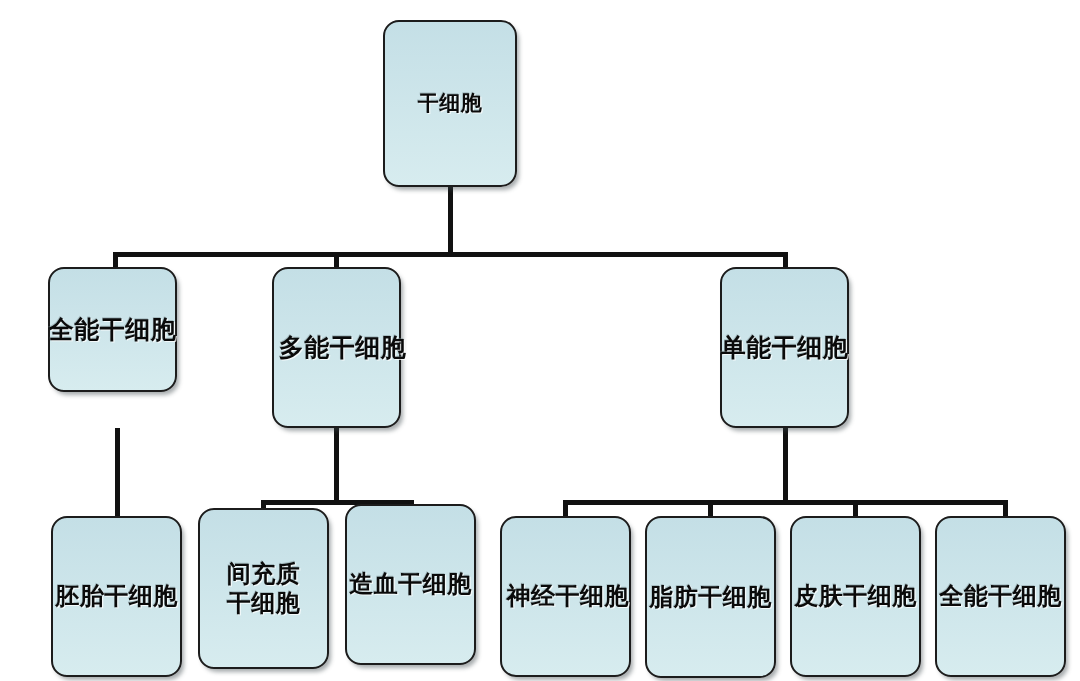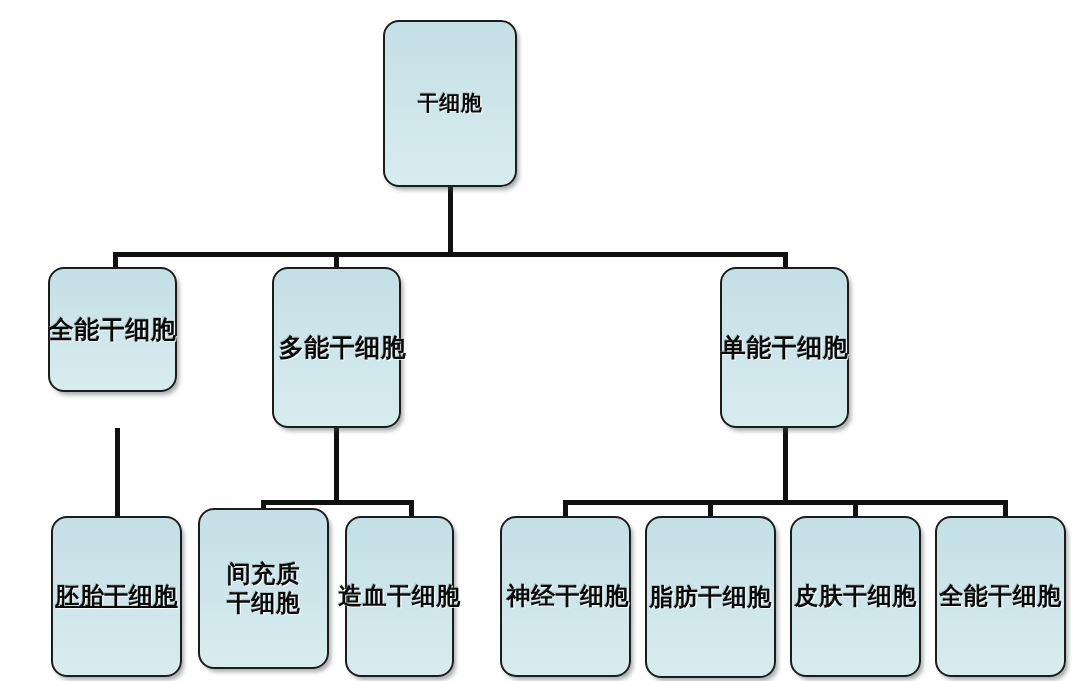"胚胎干细胞" span.node-label { text-decoration: underline -> none }
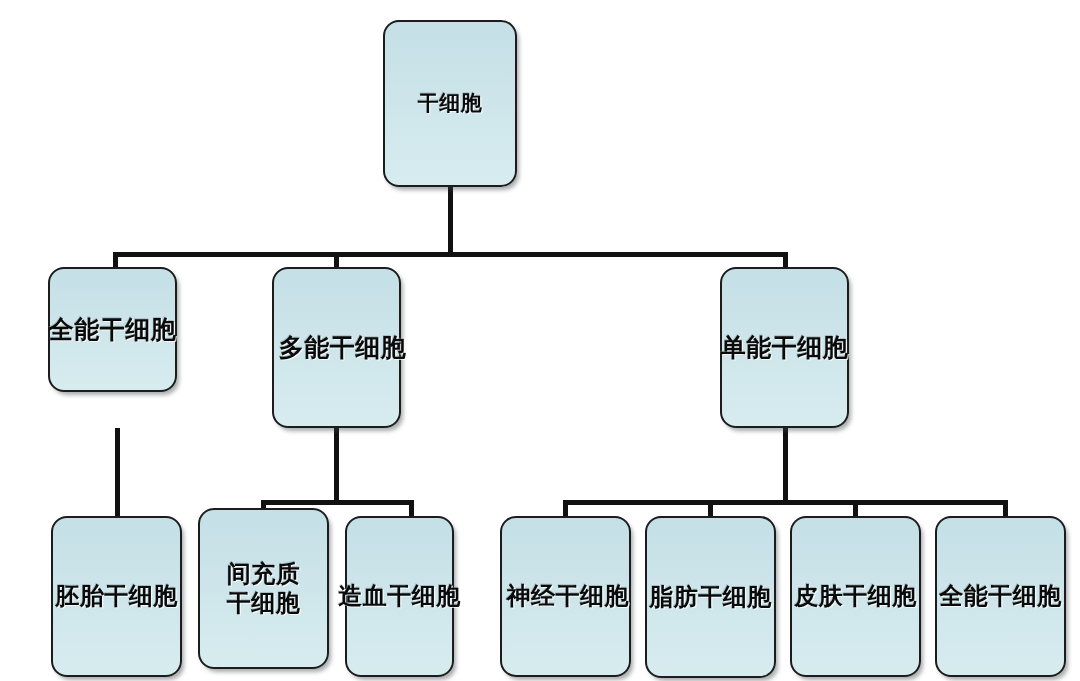"造血干细胞" div.node { top: 504px -> 492px; width: 109px -> 131px }
